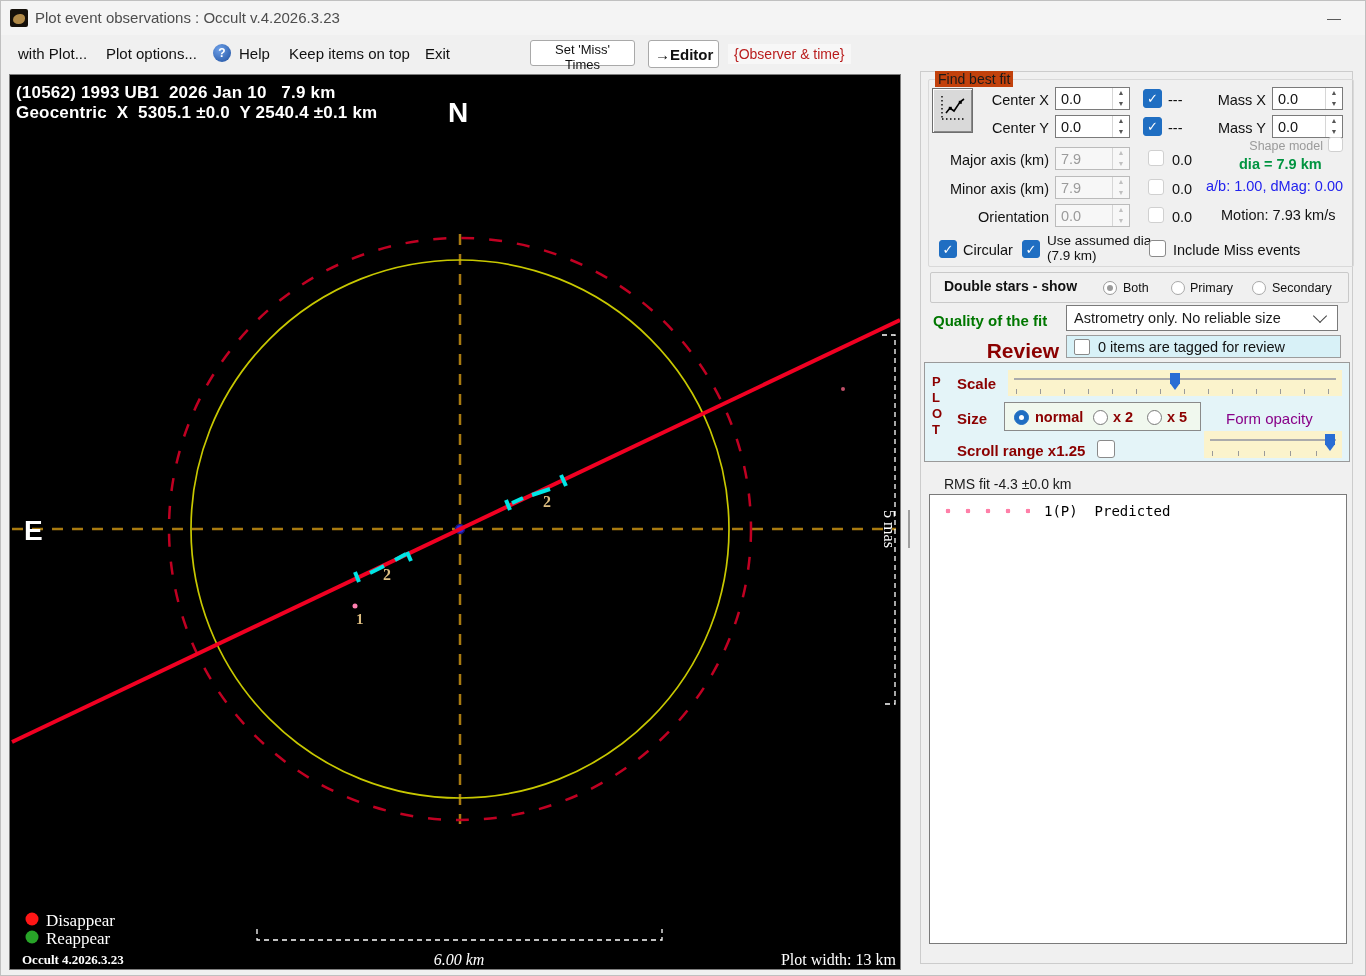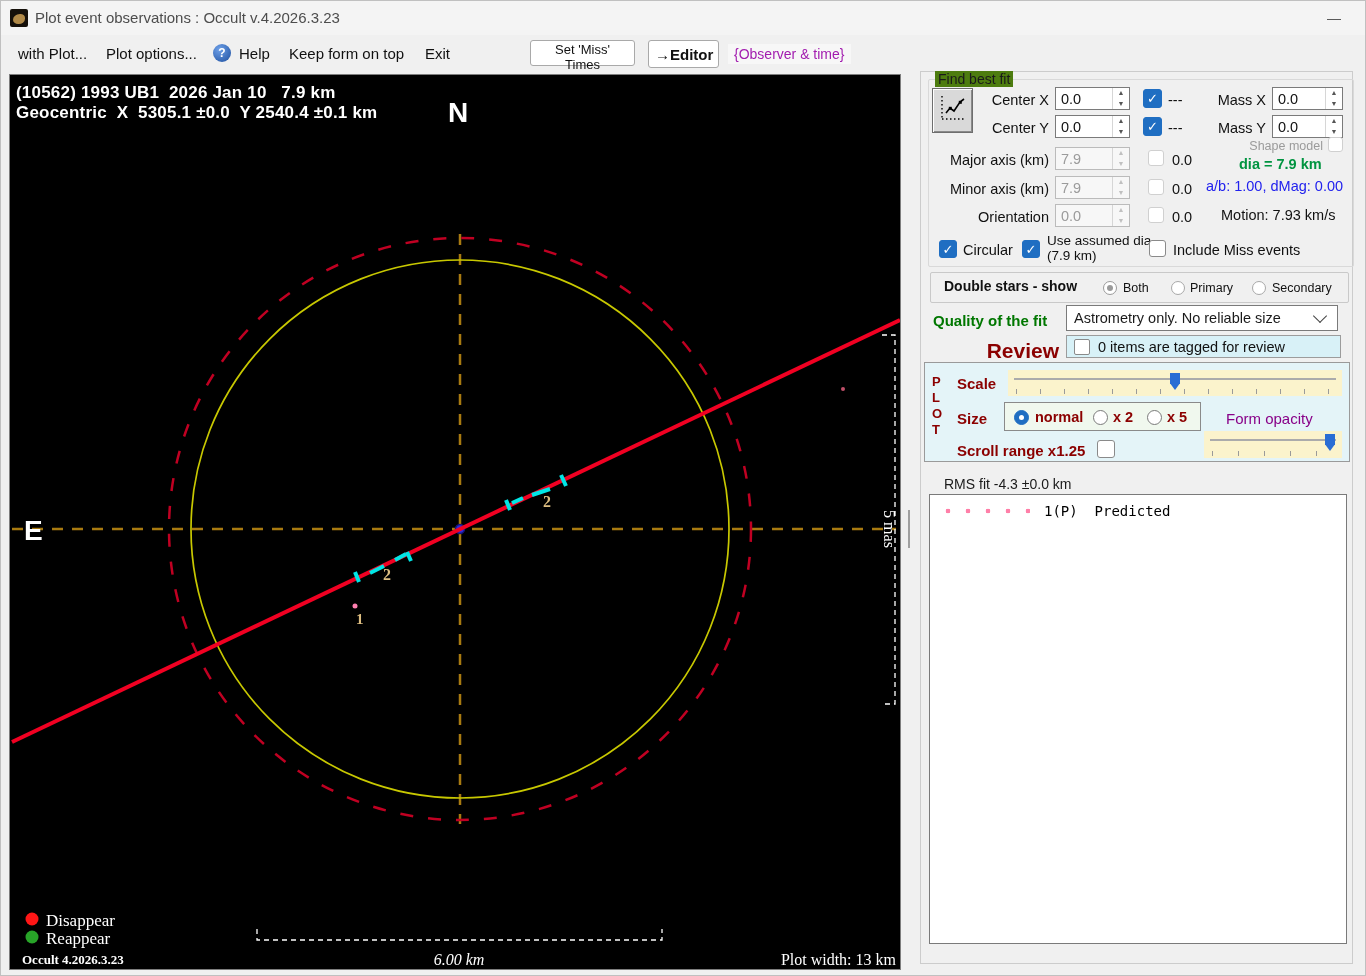"Keep form on top" div.menuitem { text: form -> items }
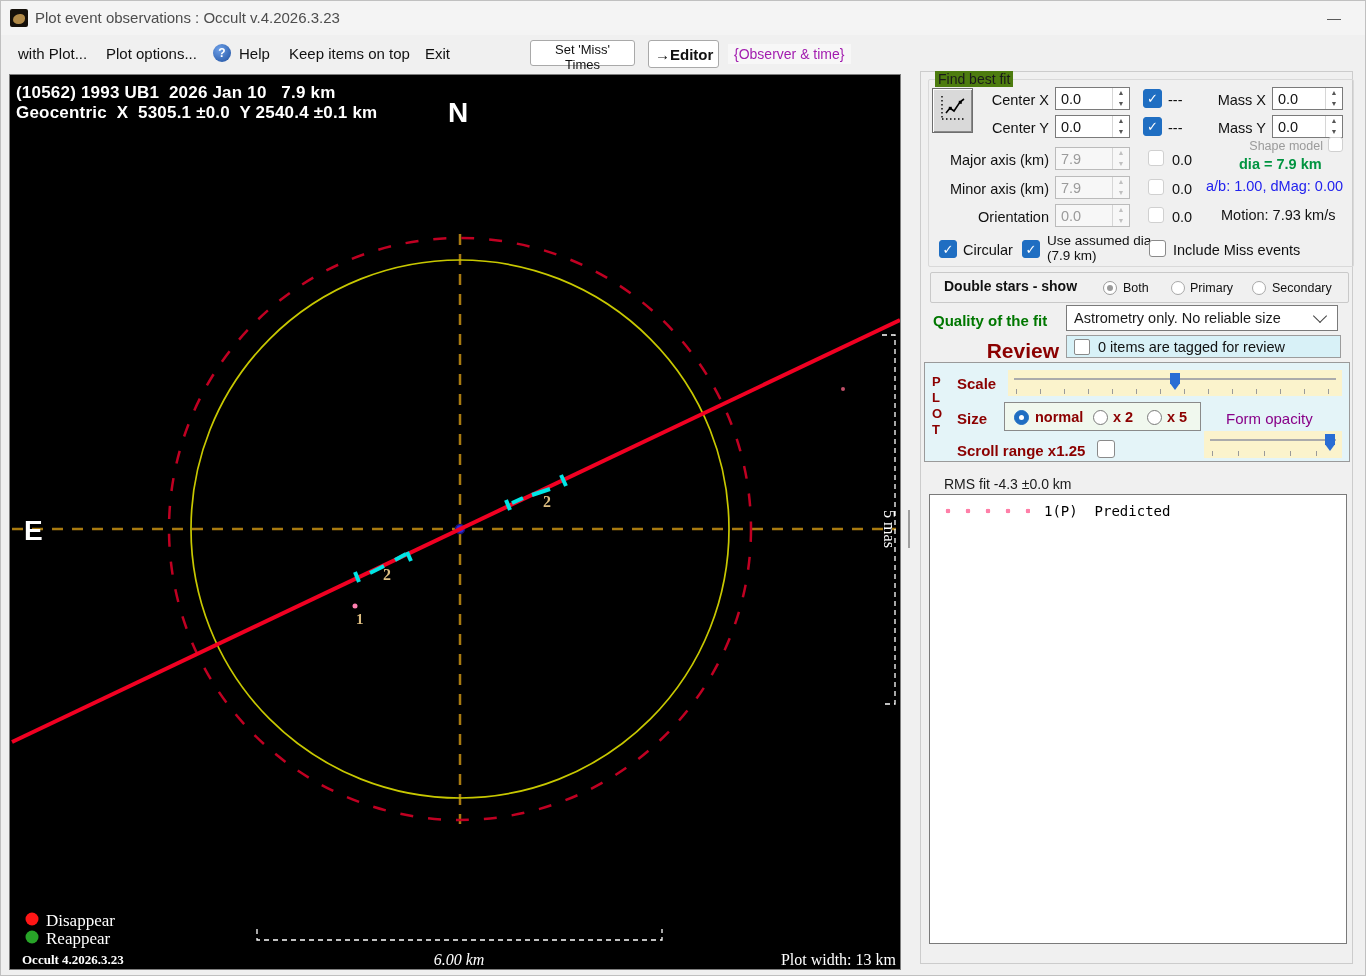"{Observer & time}" #observer-time { color: #a21caf -> #b91c1c }
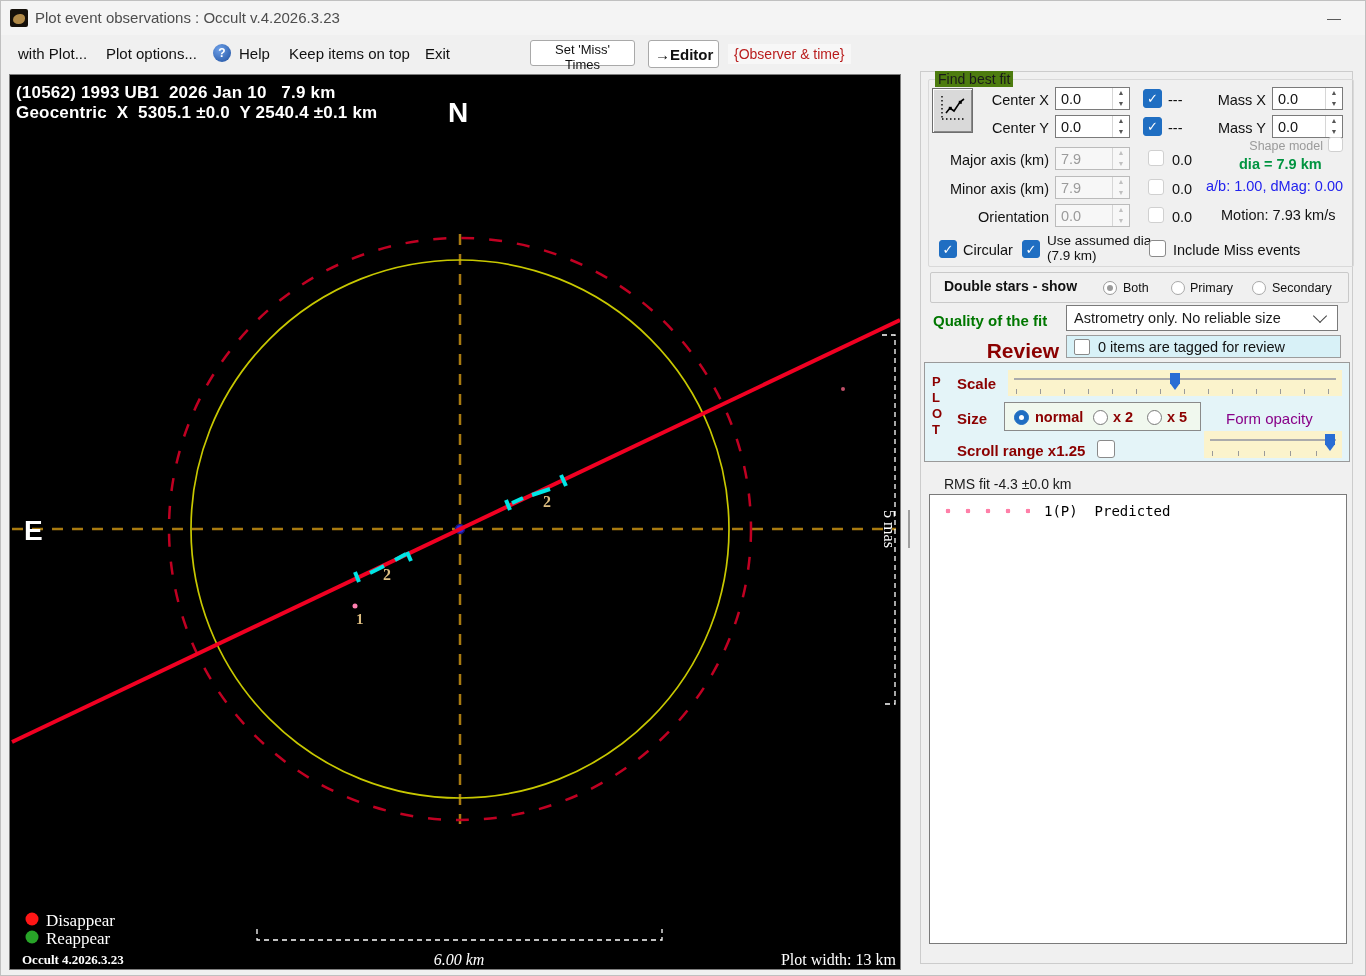"Find best fit" .grouplabel { background: #4d7c0f -> #c2410c }
